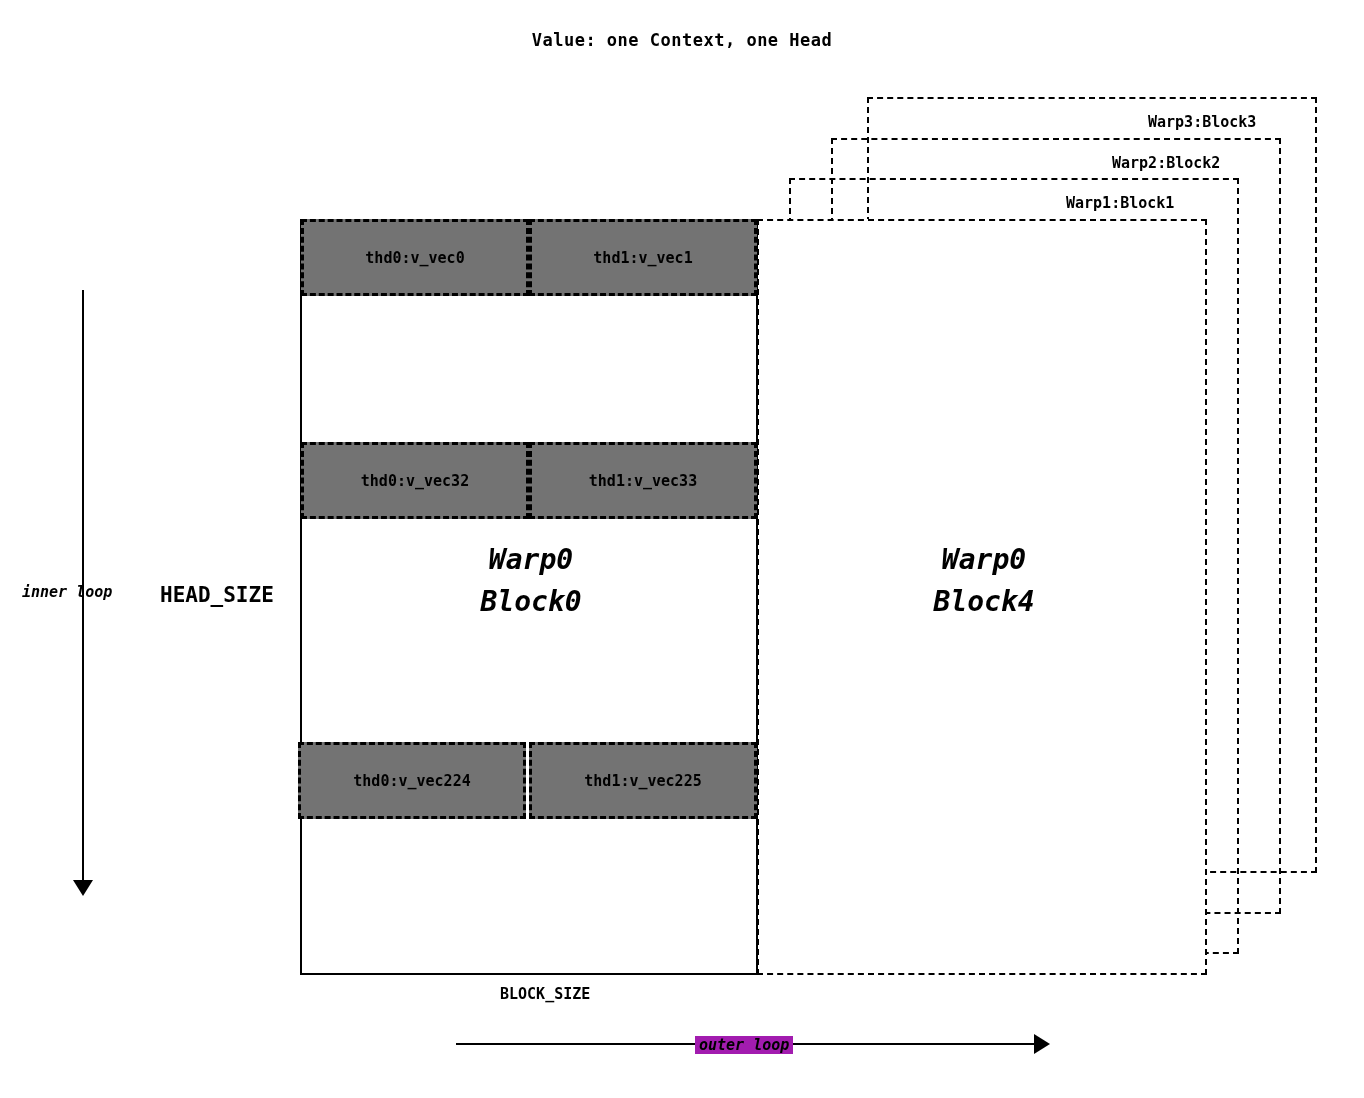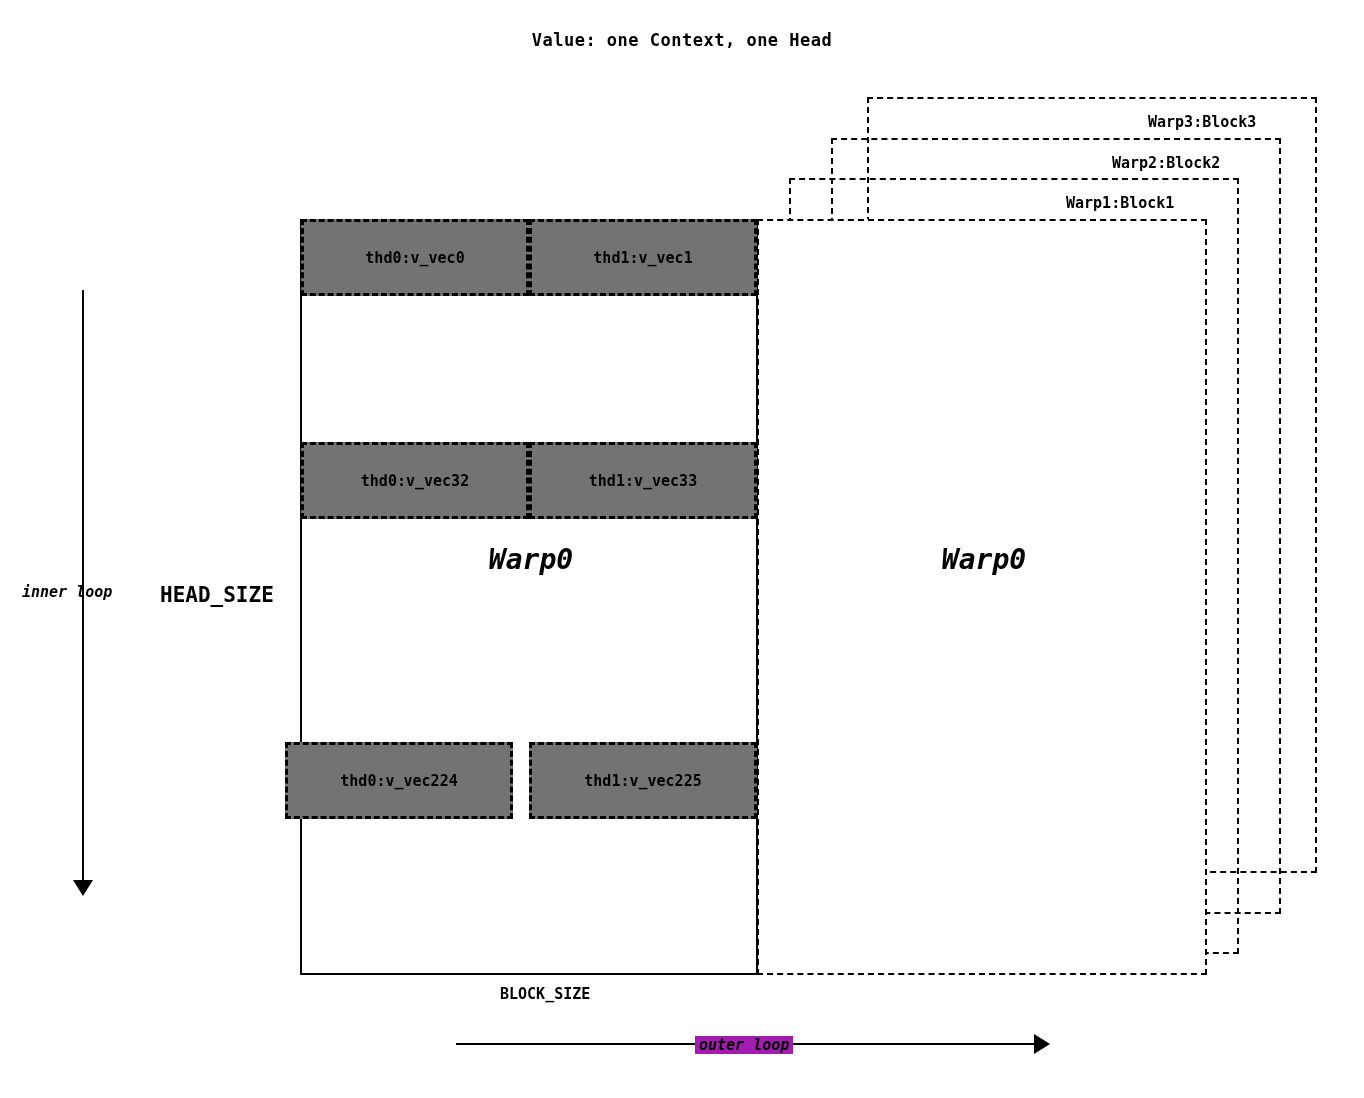"Block0" div { html: none -> <div>Block0</div> }
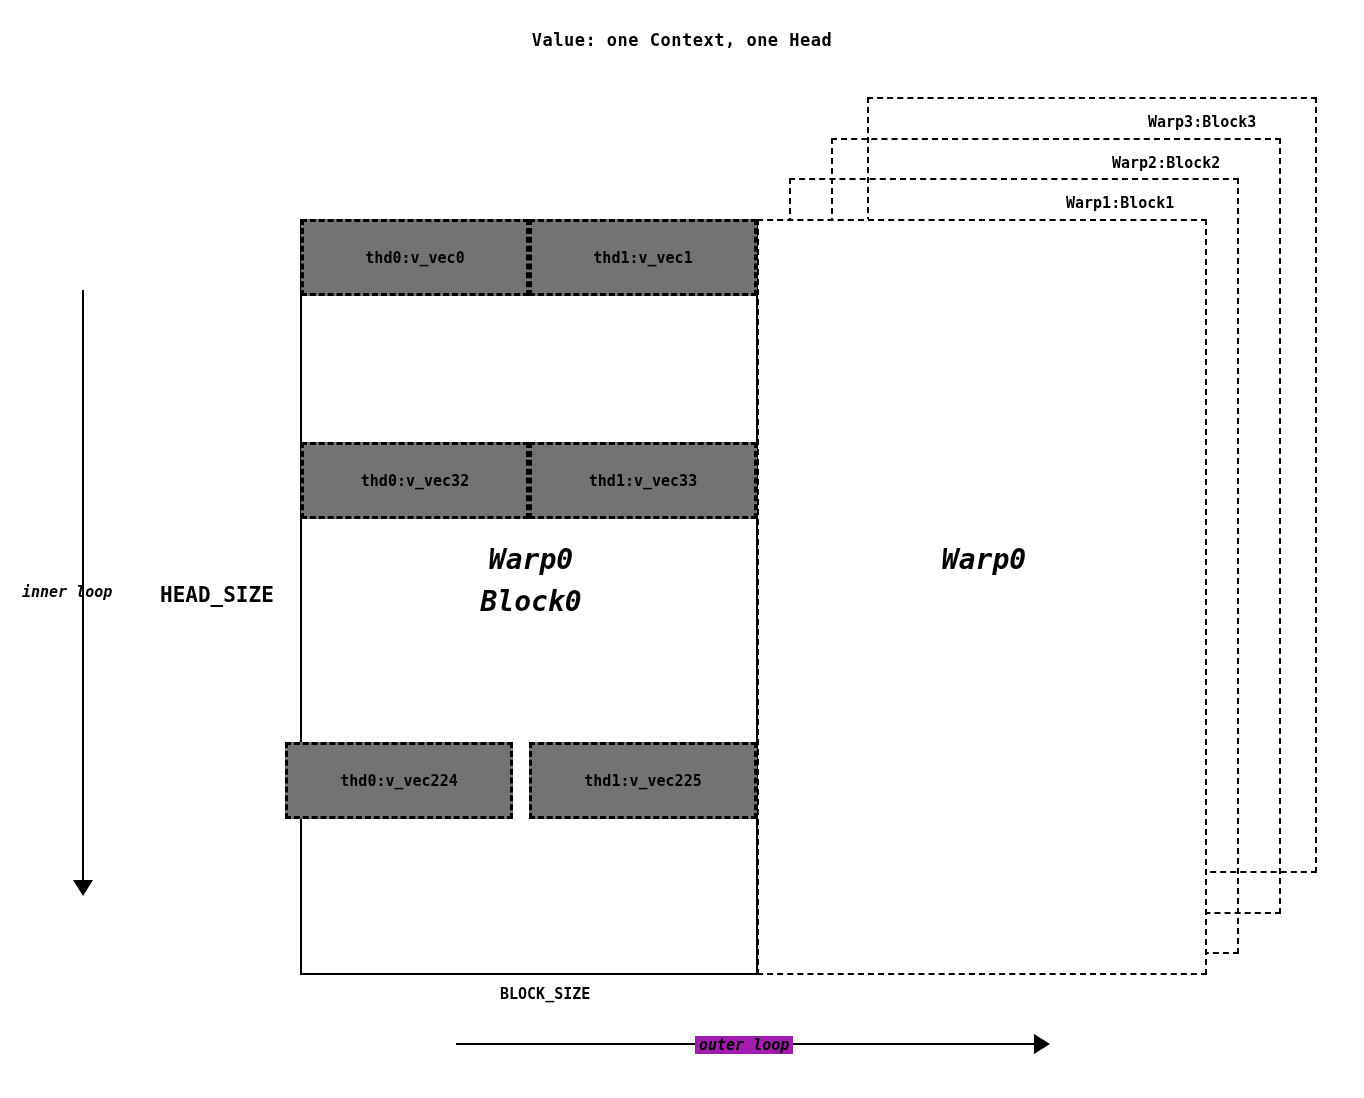"Block4" div { html: none -> <div>Block4</div> }
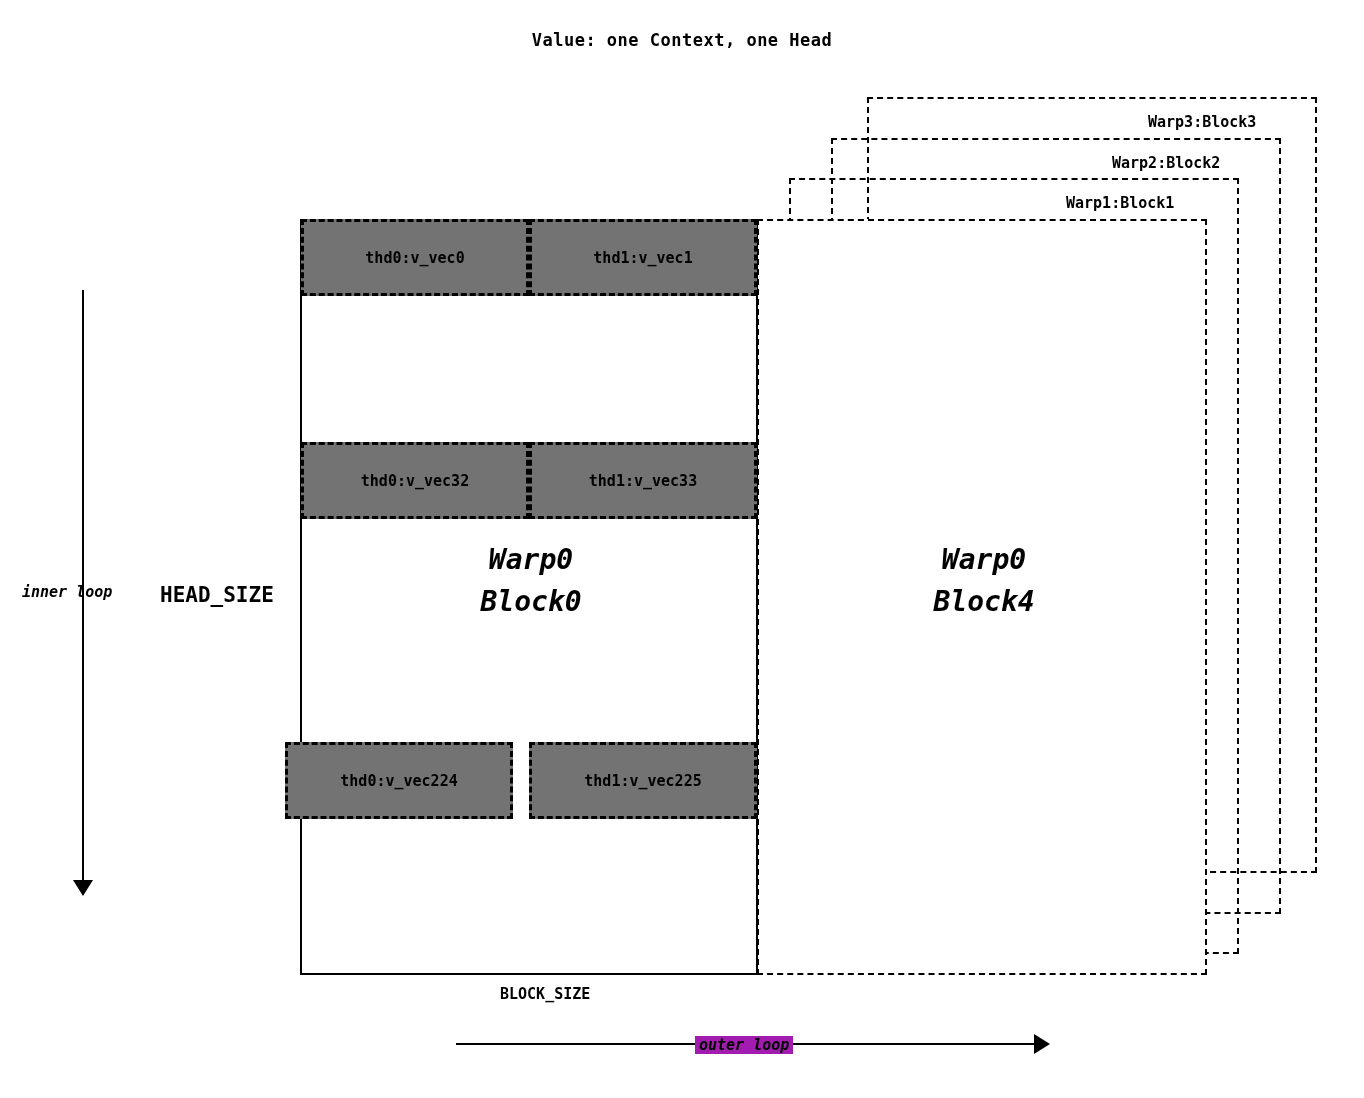"thd0:v_vec224" div.cell { left: 285px -> 298px }
